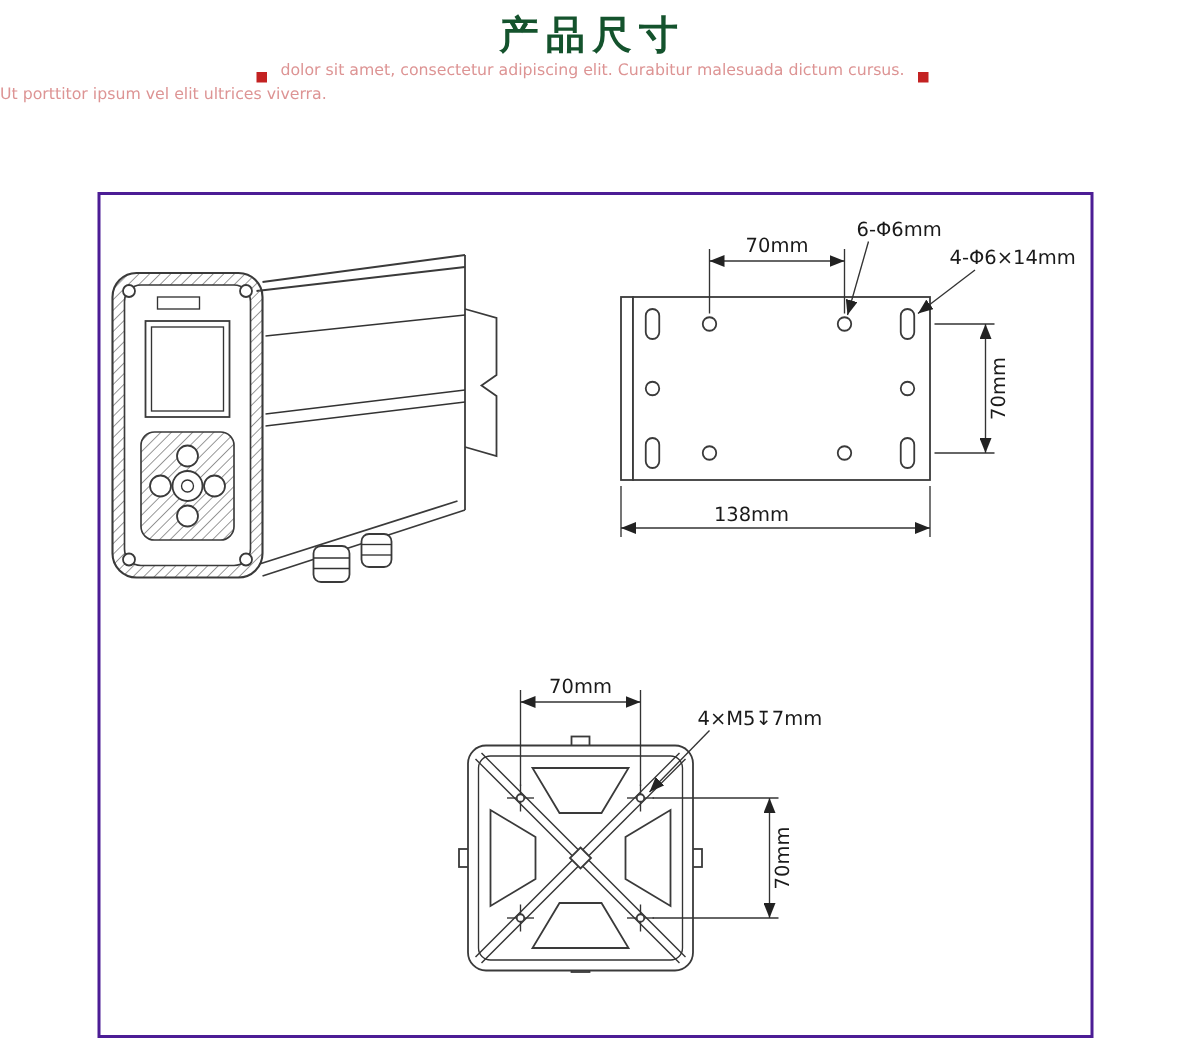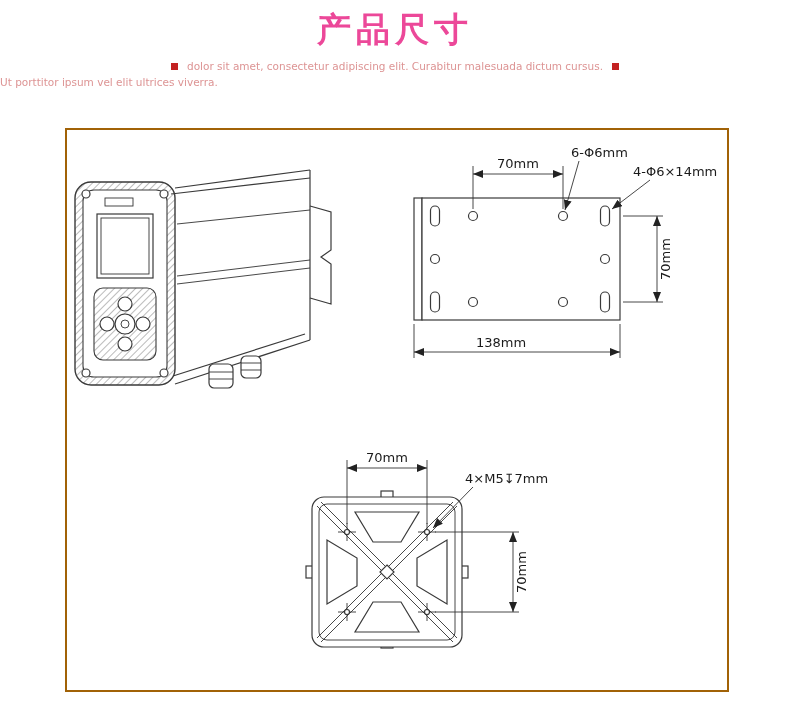"产品尺寸" .page-title { color: #ec4899 -> #14532d; font-size: 34px -> 26px }
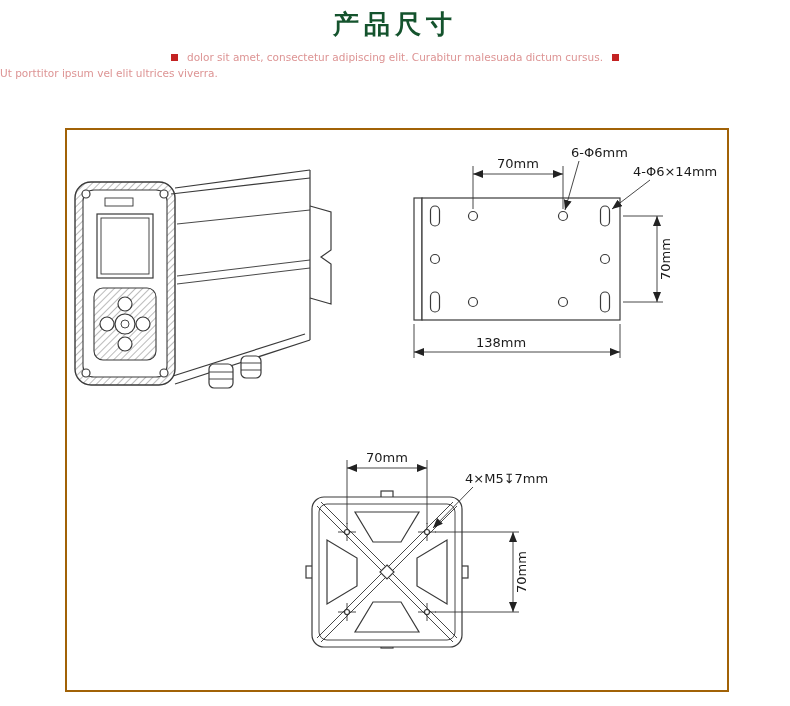"dolor sit amet, consectetur adipiscing" .subline { align-items: center -> flex-end; margin-top: 10px -> 0 }
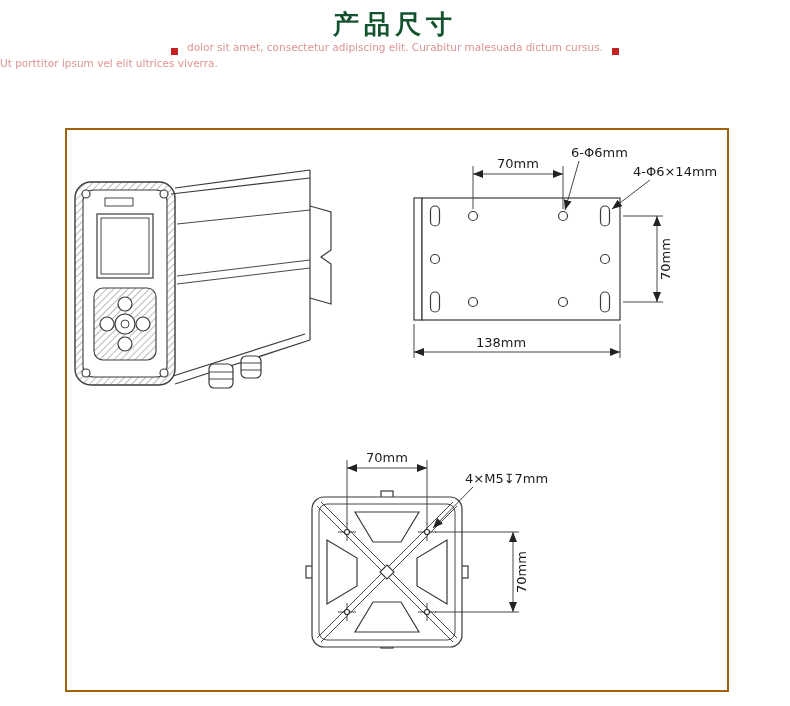"70mm" .drawing-box { border: 2px solid #a16207 -> 2px solid #4c1d95 }
